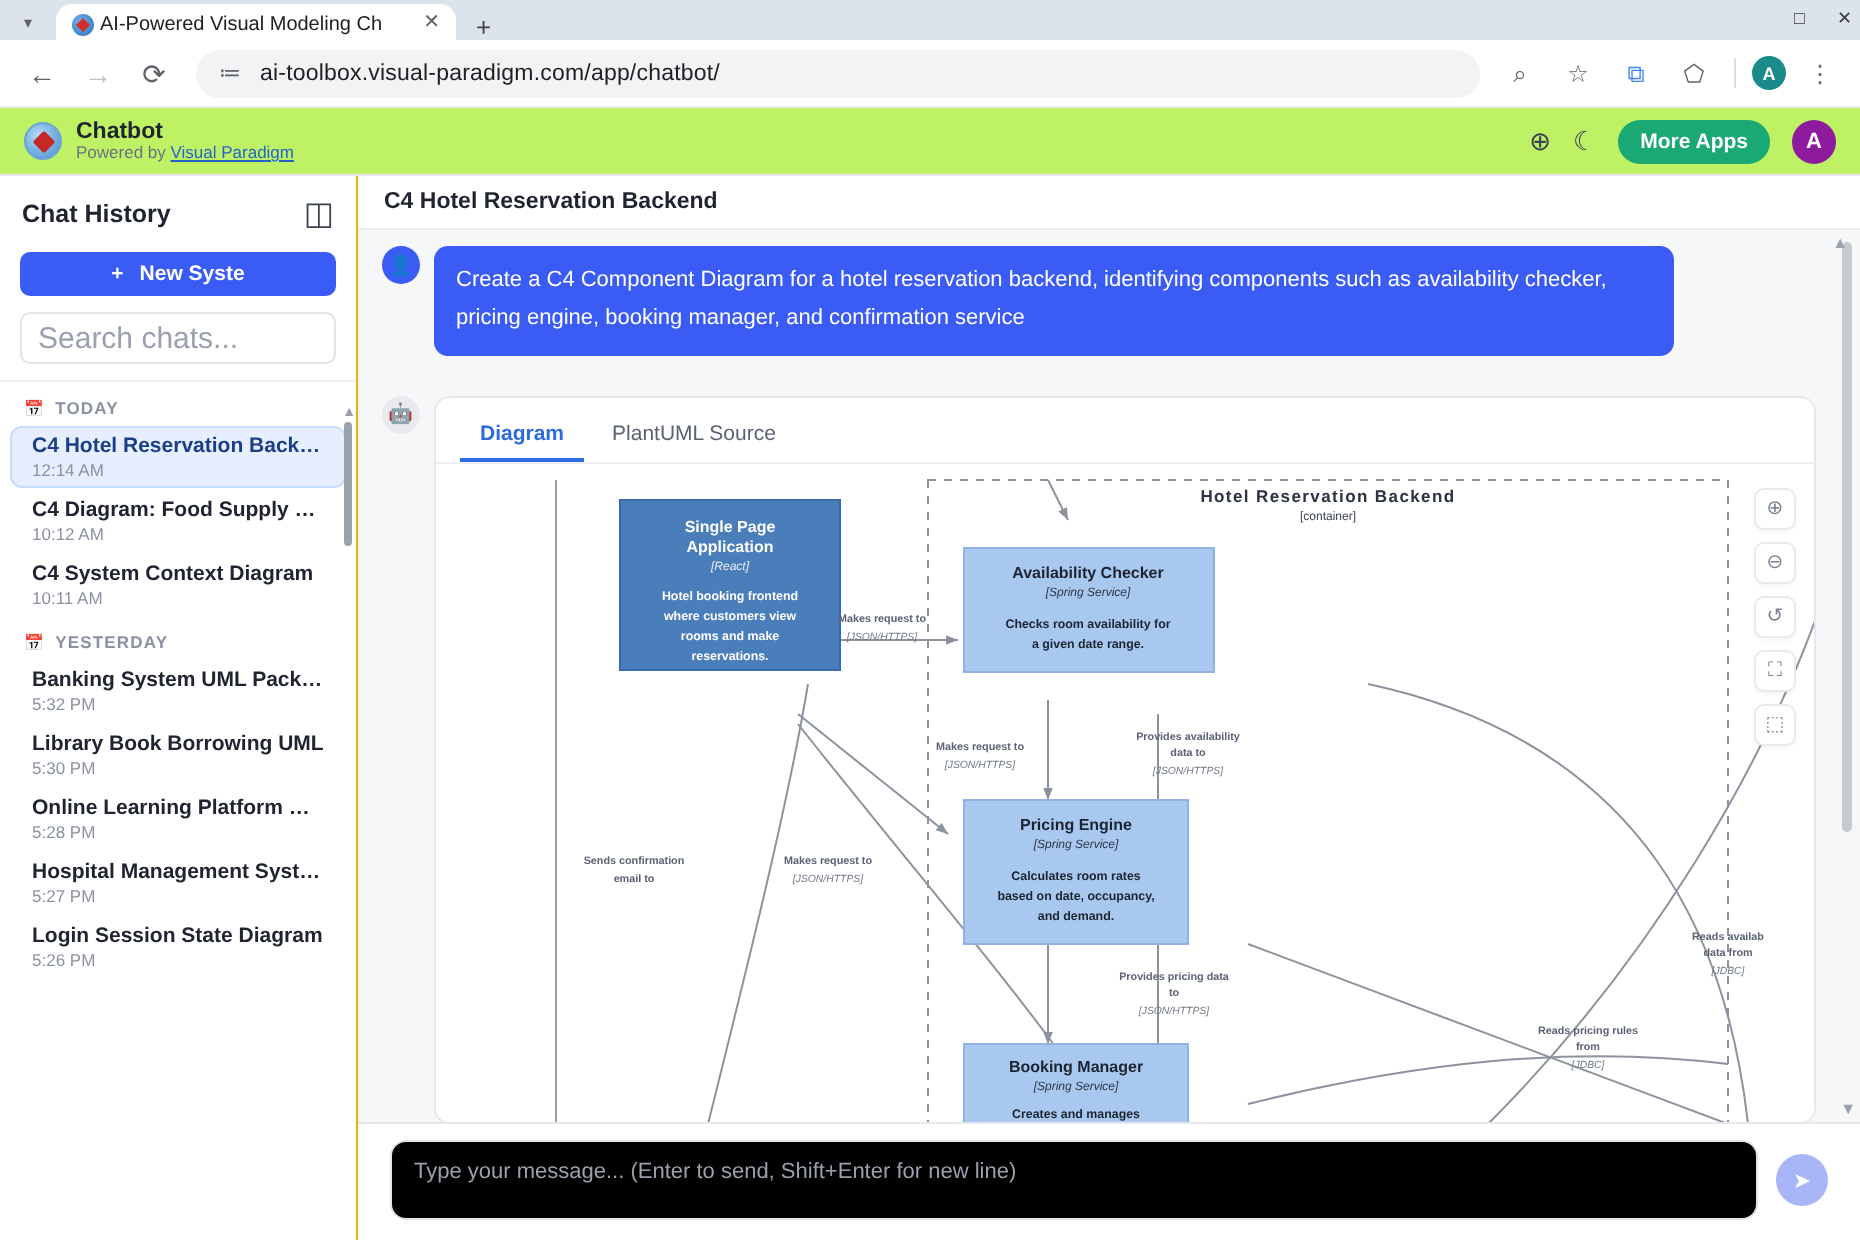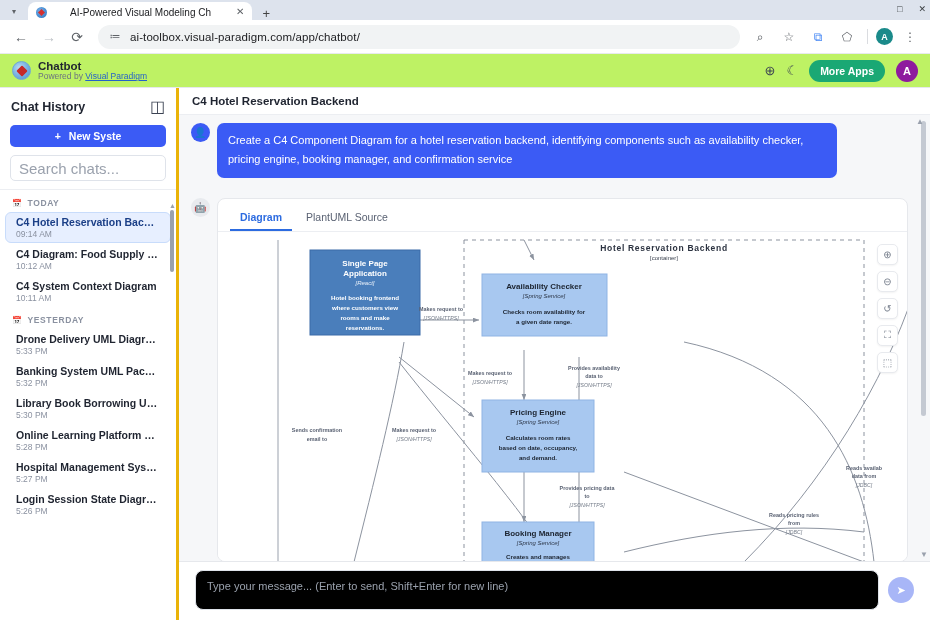"AI-Powered Visual Modeling Ch" .browser-tab { gap: 23px -> 3px }
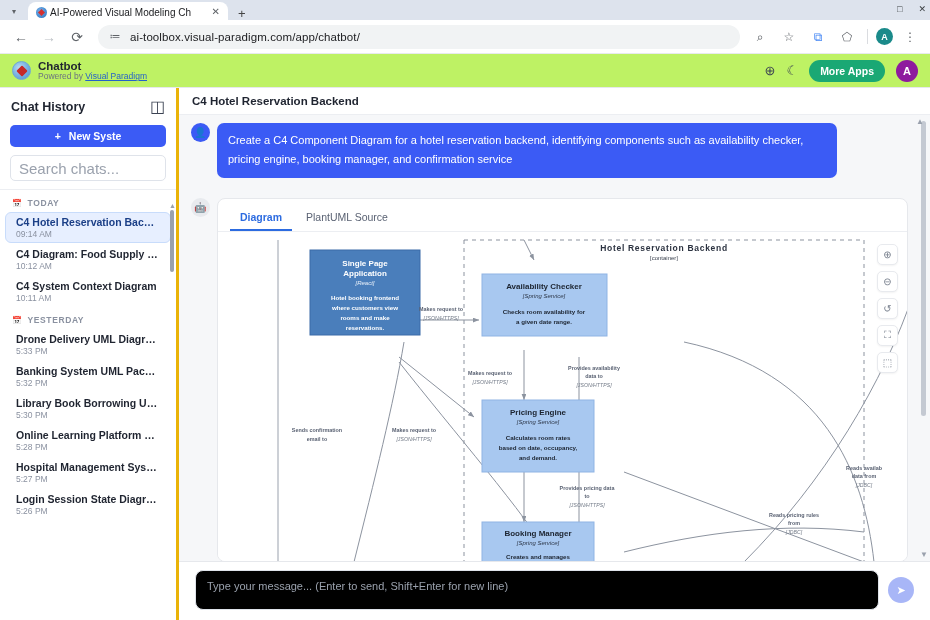"Chat History" .sidebar { border-right: 3px solid #eab308 -> 1px solid #eab308 }
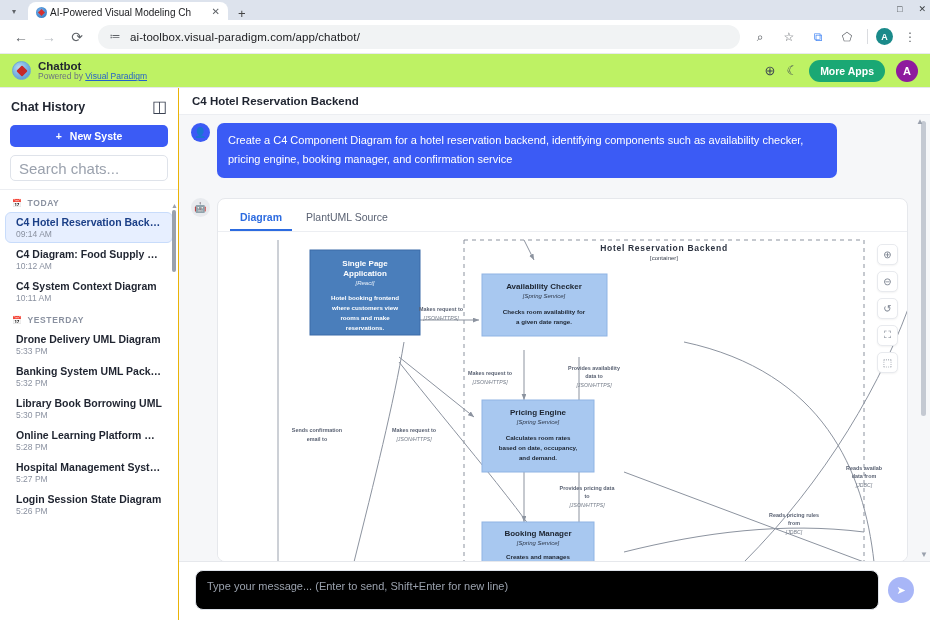"09:14 AM" div.chat-time { text: 09:14 -> 12:14 }
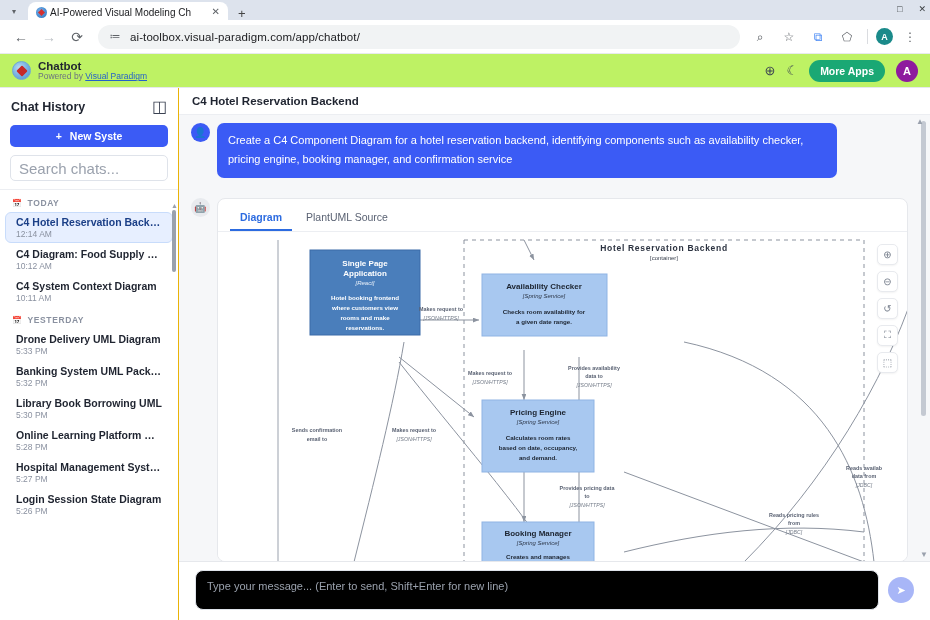"Drone Delivery UML Diagram" div.chat-item { html: <div> <div>Drone Delivery UML Diagram</div> <div>5:33 PM</div> </div> -> none }
